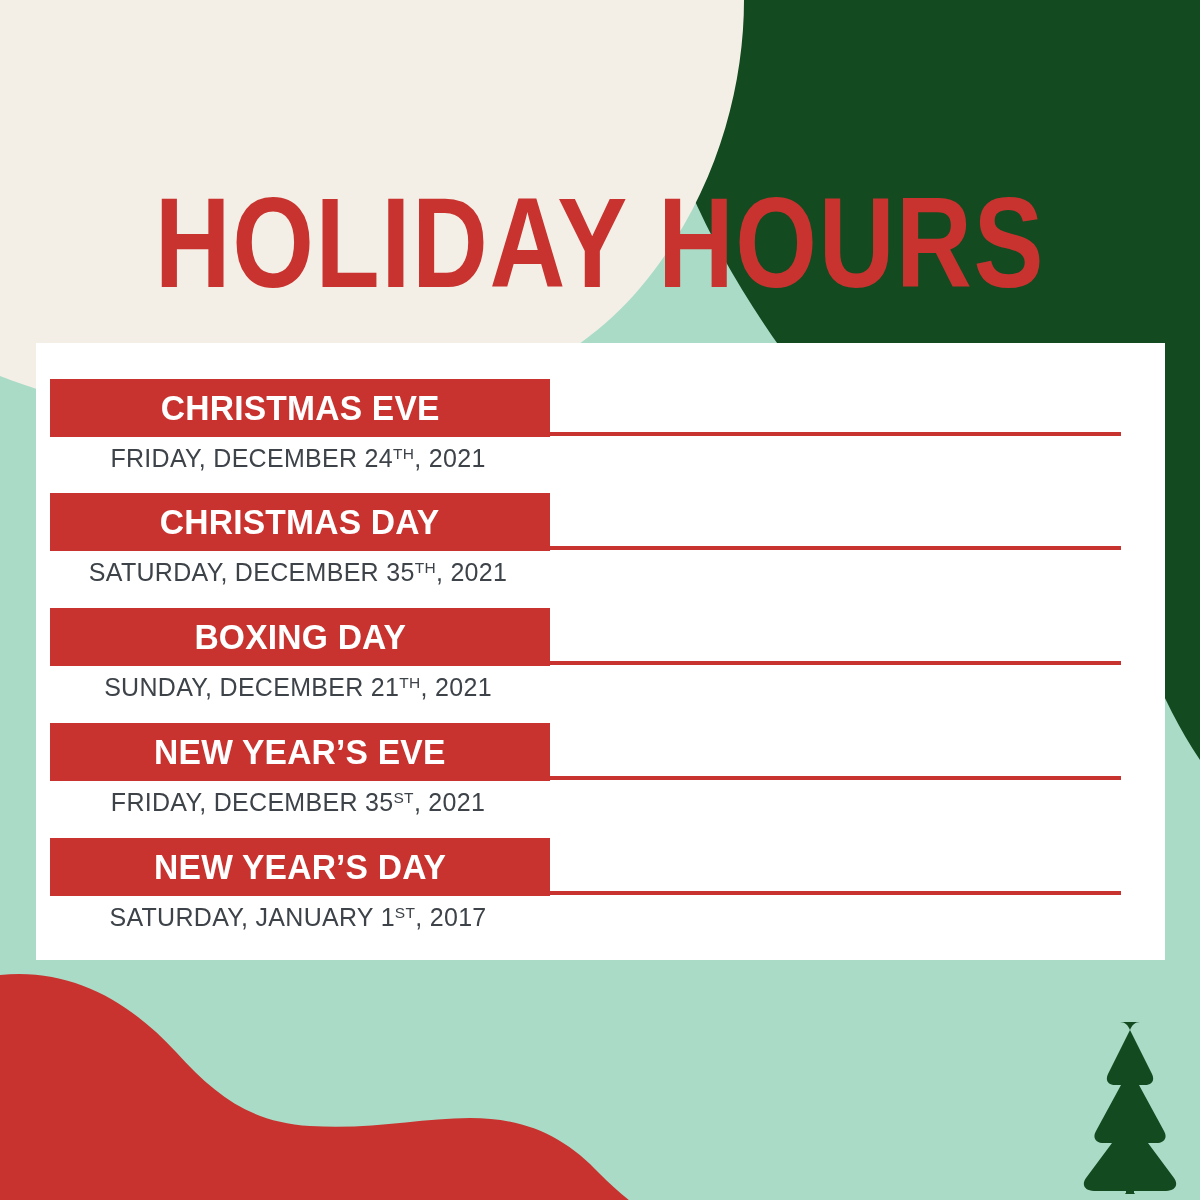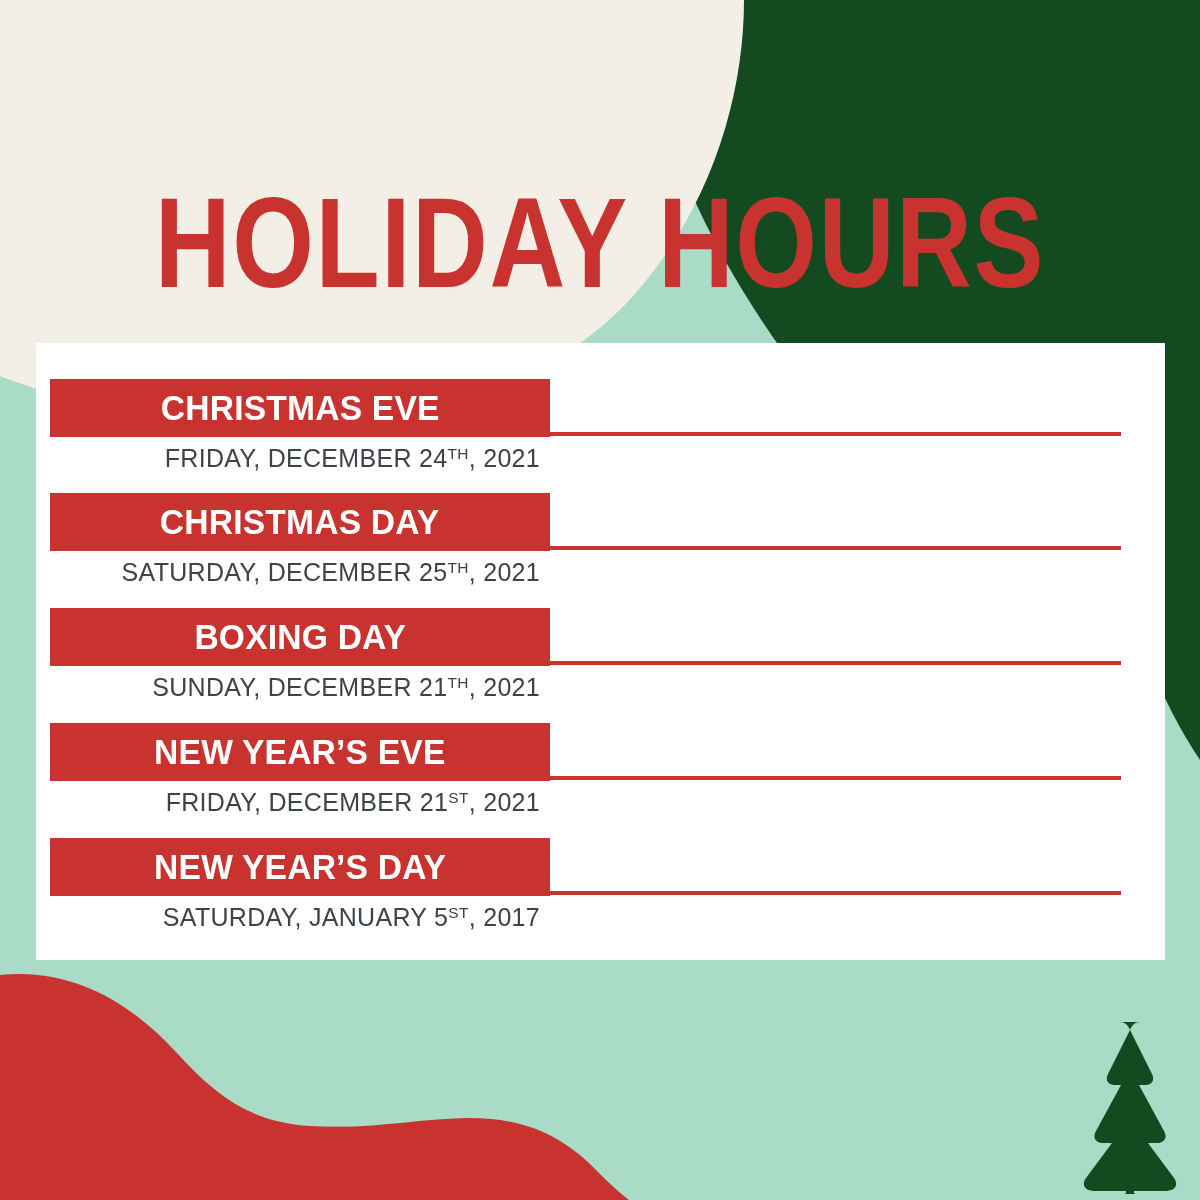"FRIDAY, DECEMBER 24TH, 2021" .date { left: 4px -> 12px; text-align: right -> center }
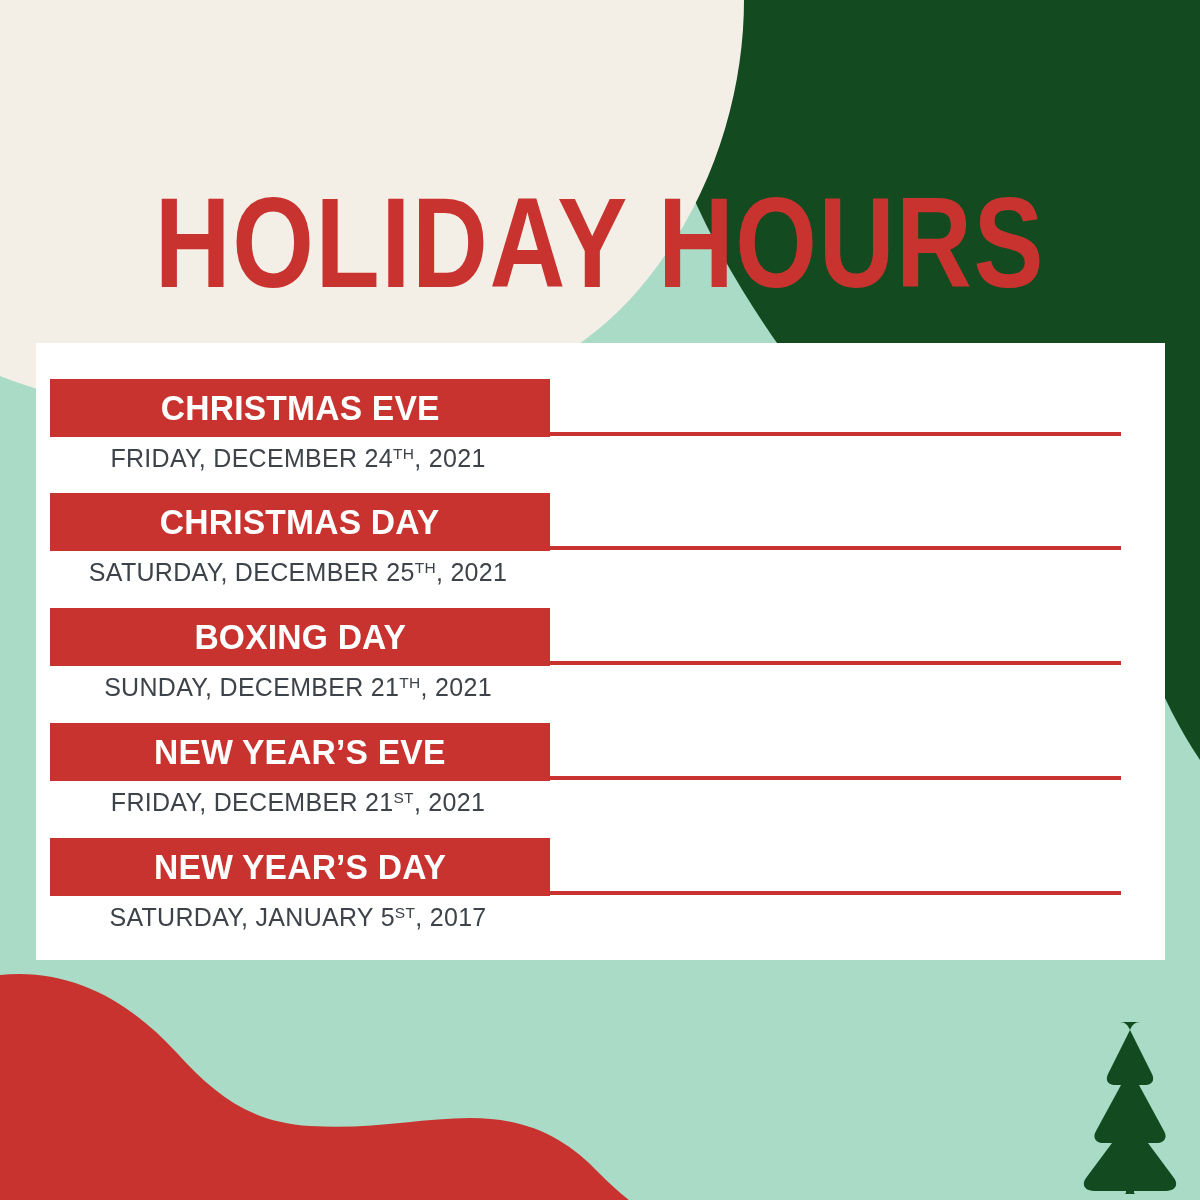"SATURDAY, DECEMBER 25" span { text: 25 -> 35 }
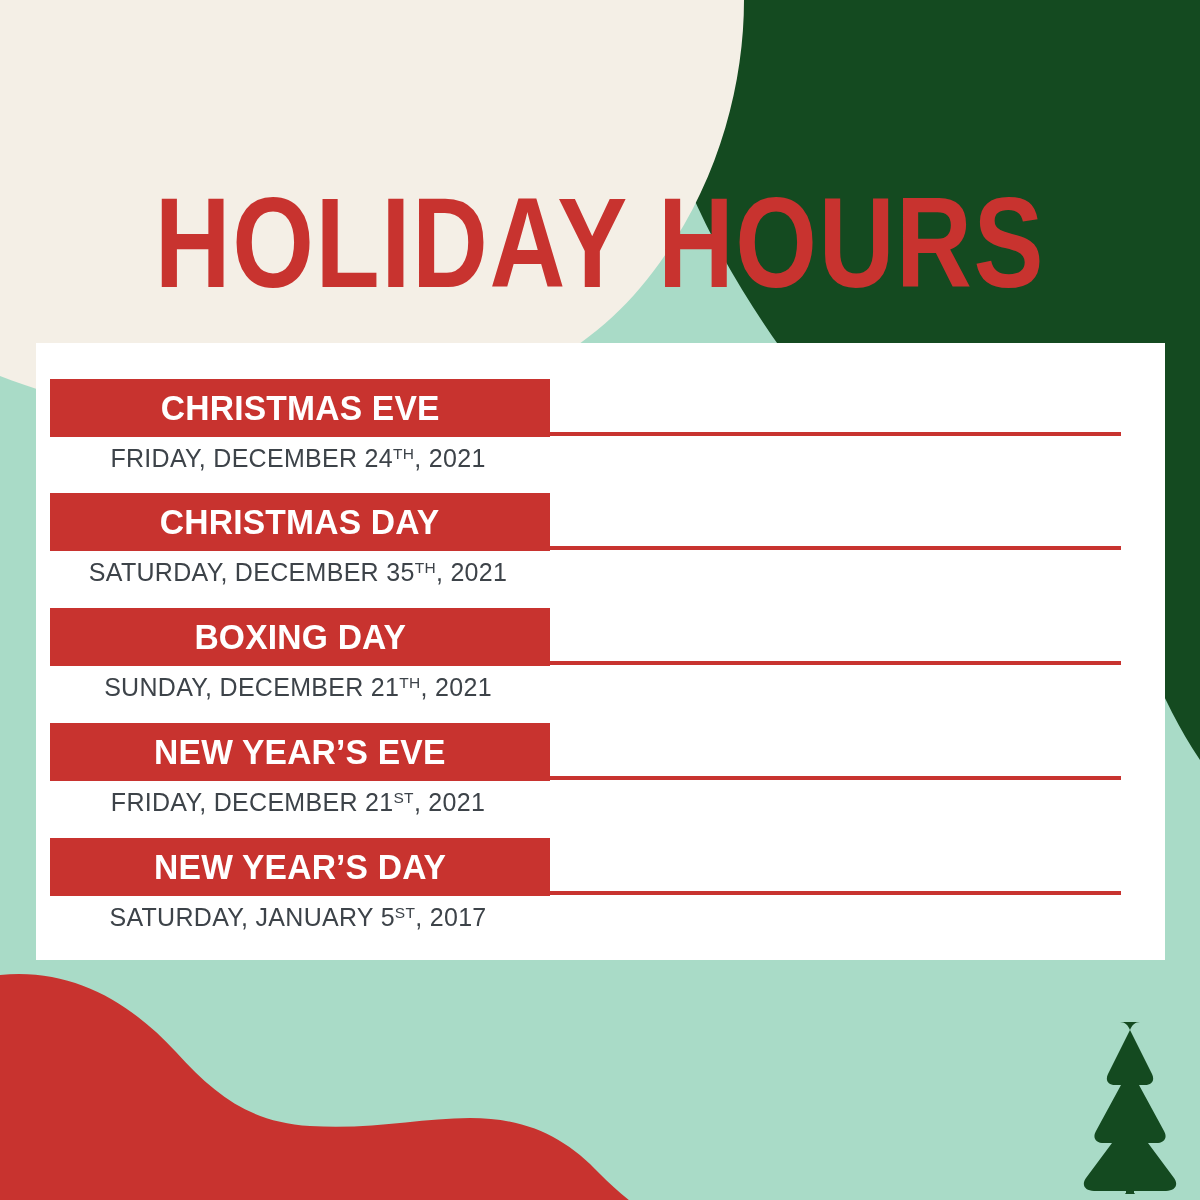"FRIDAY, DECEMBER 21" span { text: 21 -> 35 }
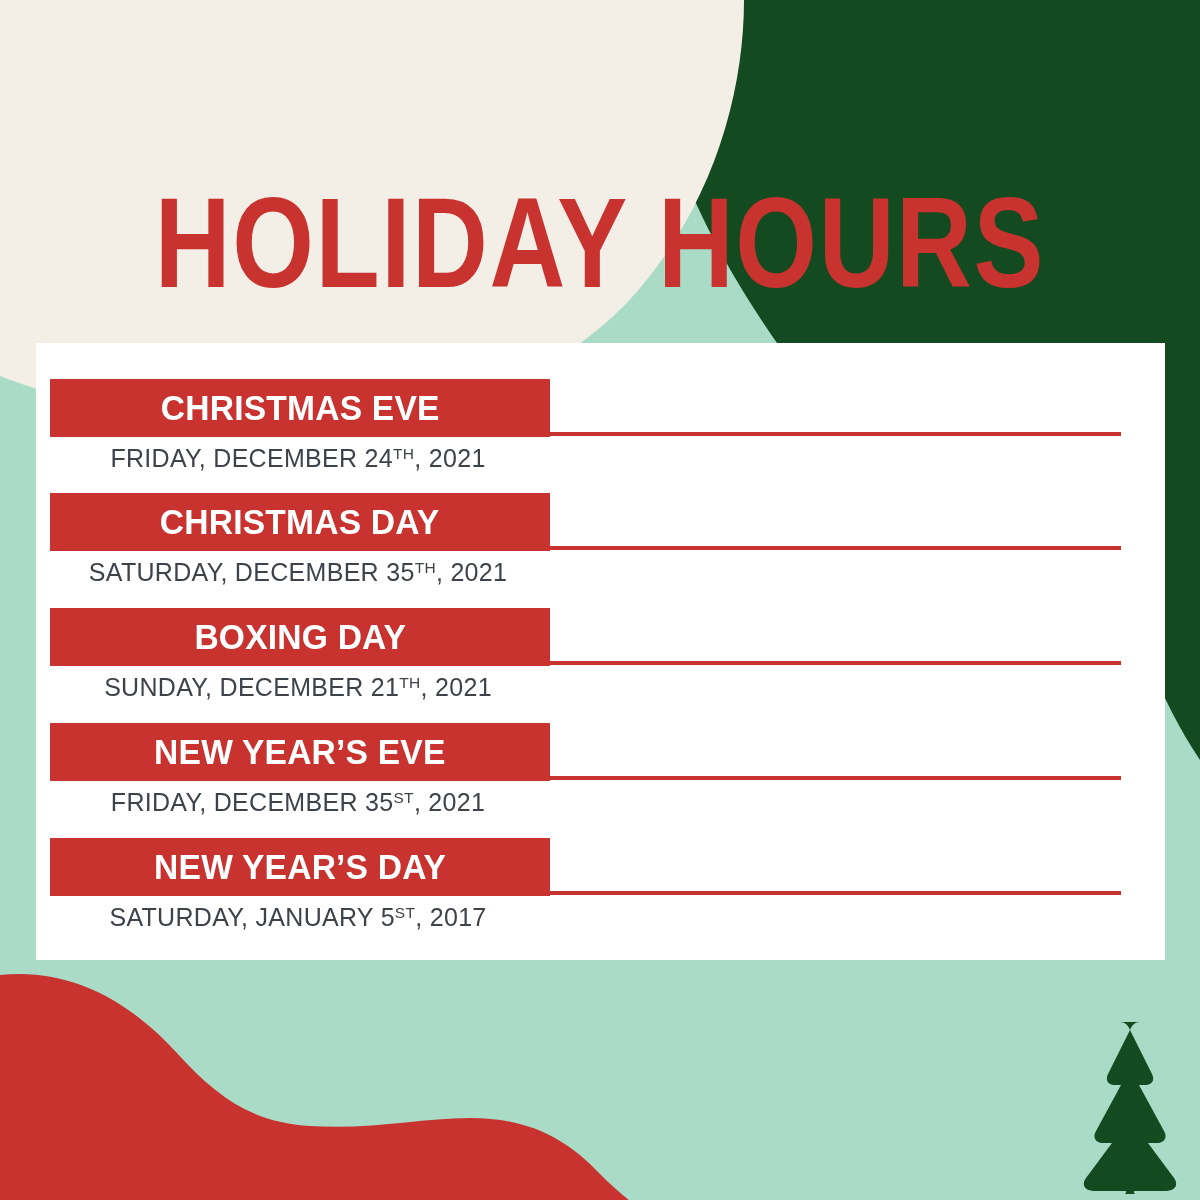"SATURDAY, JANUARY 5" span { text: 5 -> 1 }
